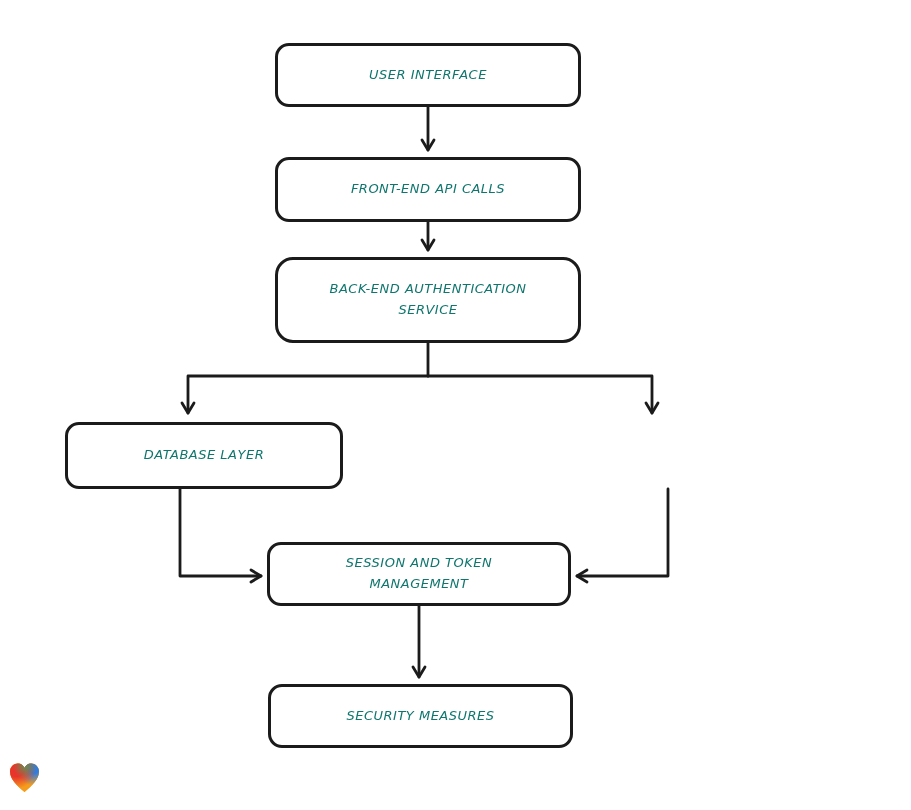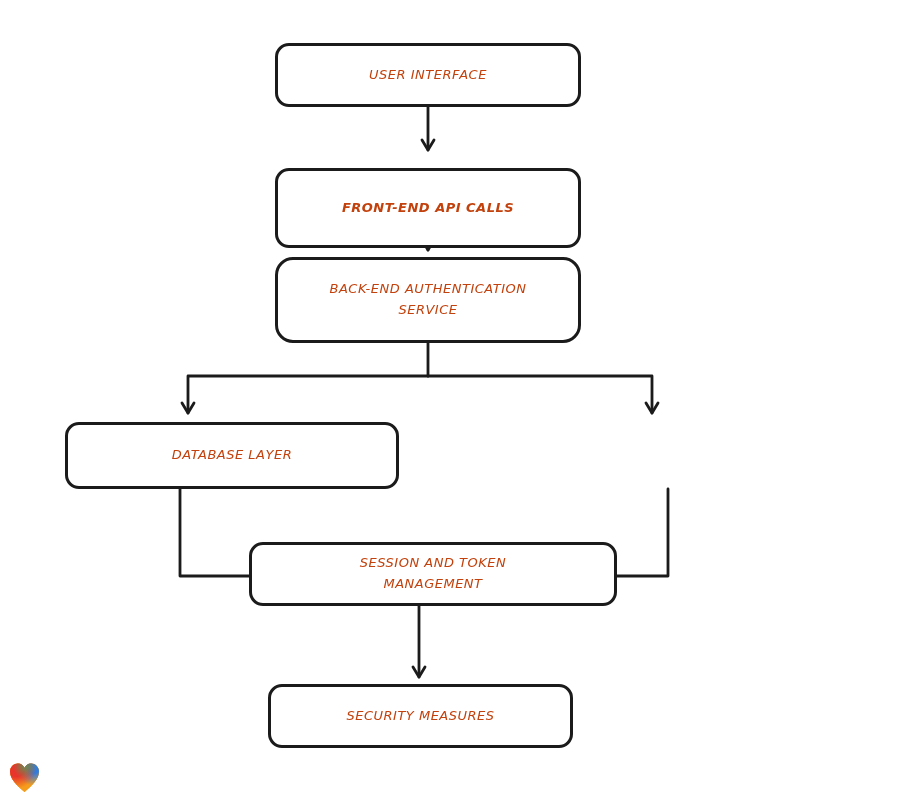"USER INTERFACE" .node-label { color: #c2410c -> #0f766e }
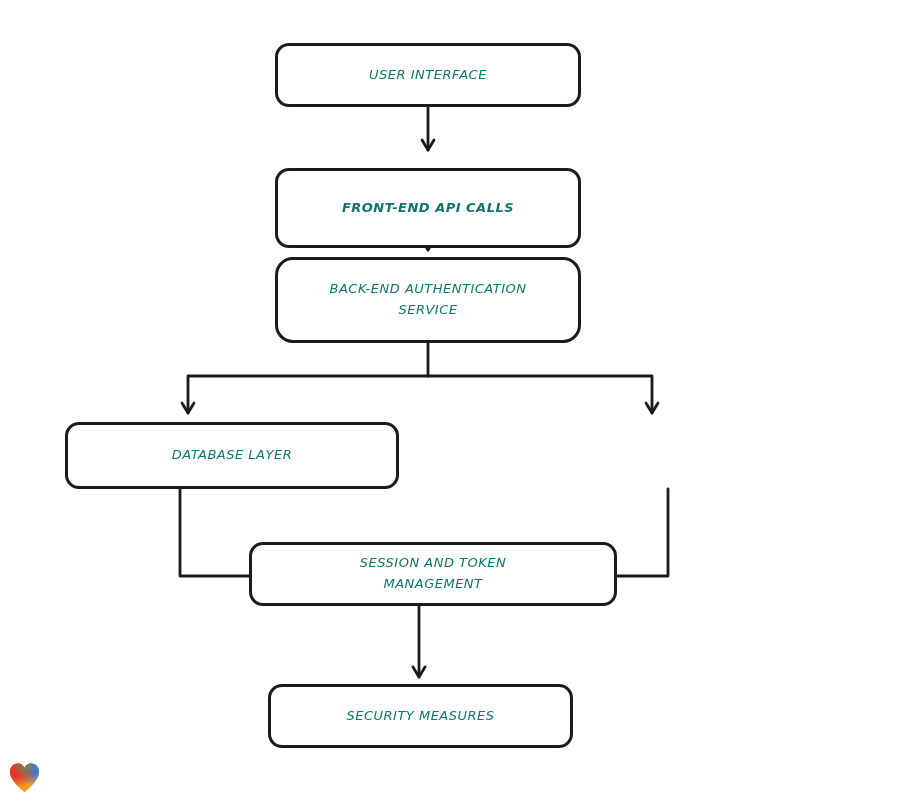"FRONT-END API CALLS" div.node { font-weight: bold -> none; height: 80px -> 65px; top: 168px -> 157px }
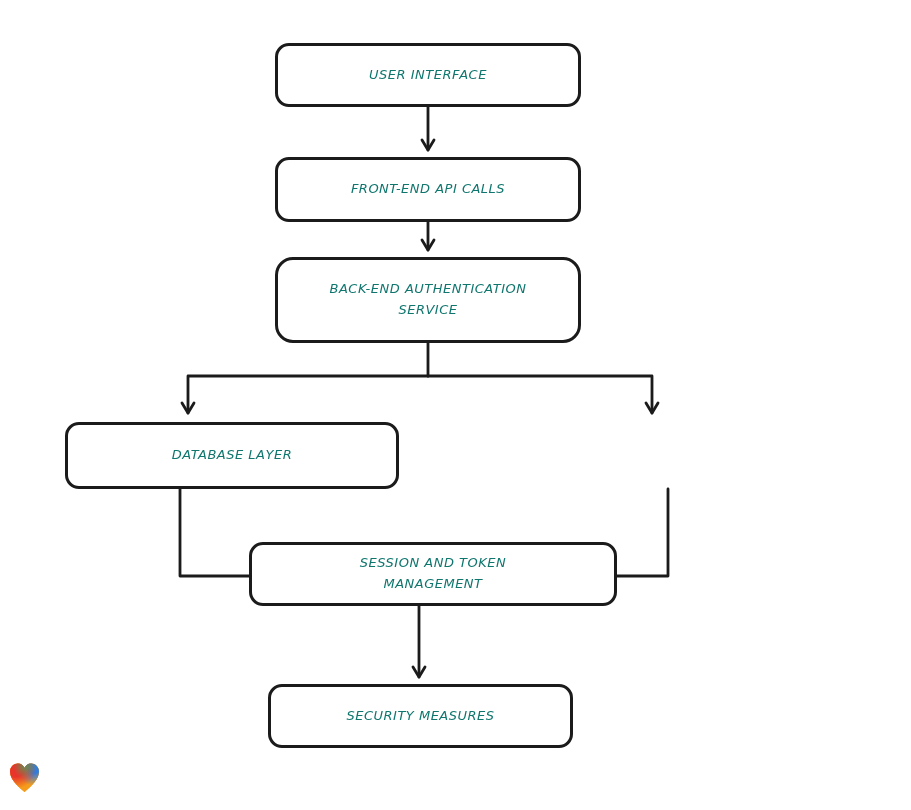"DATABASE LAYER" div.node { width: 334px -> 278px }
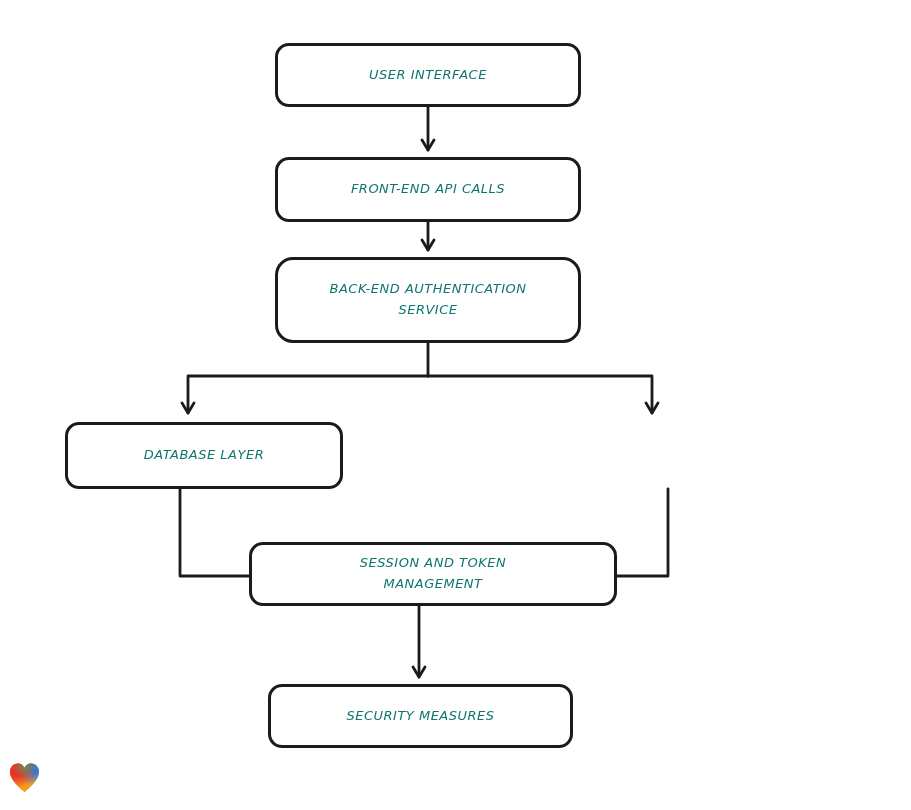"SESSION AND TOKEN" div.node { left: 249px -> 267px; width: 368px -> 304px }
